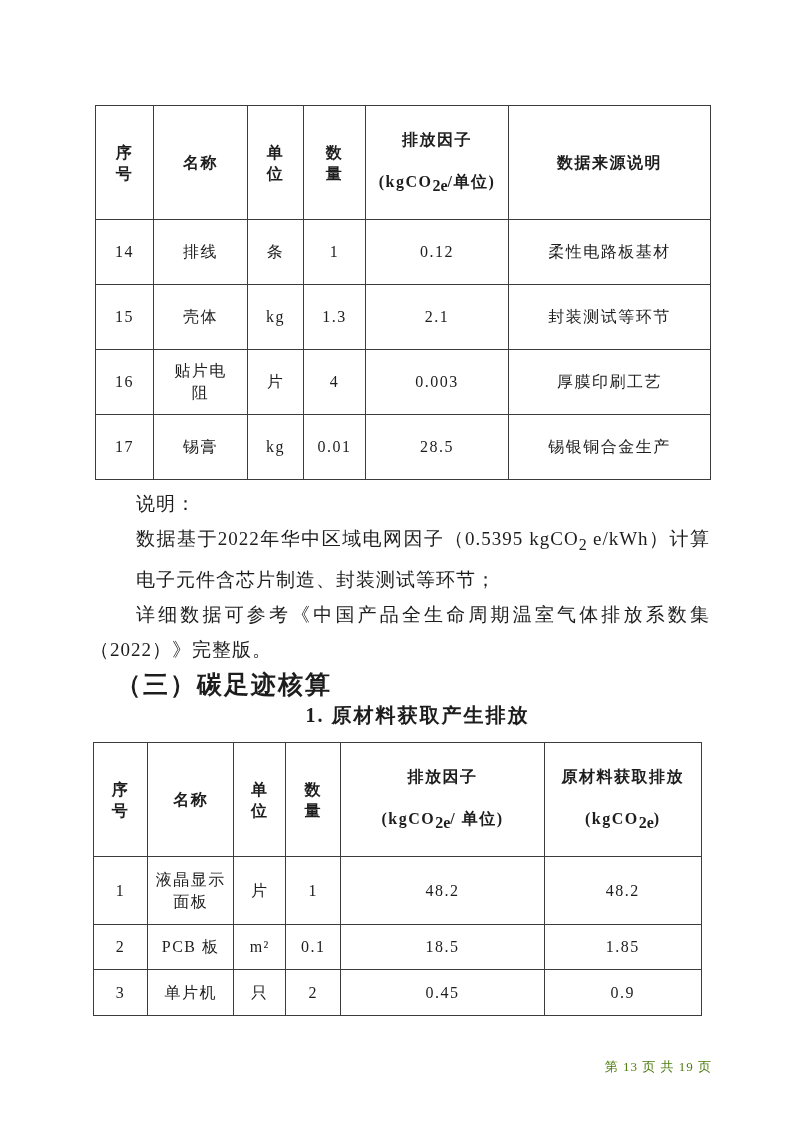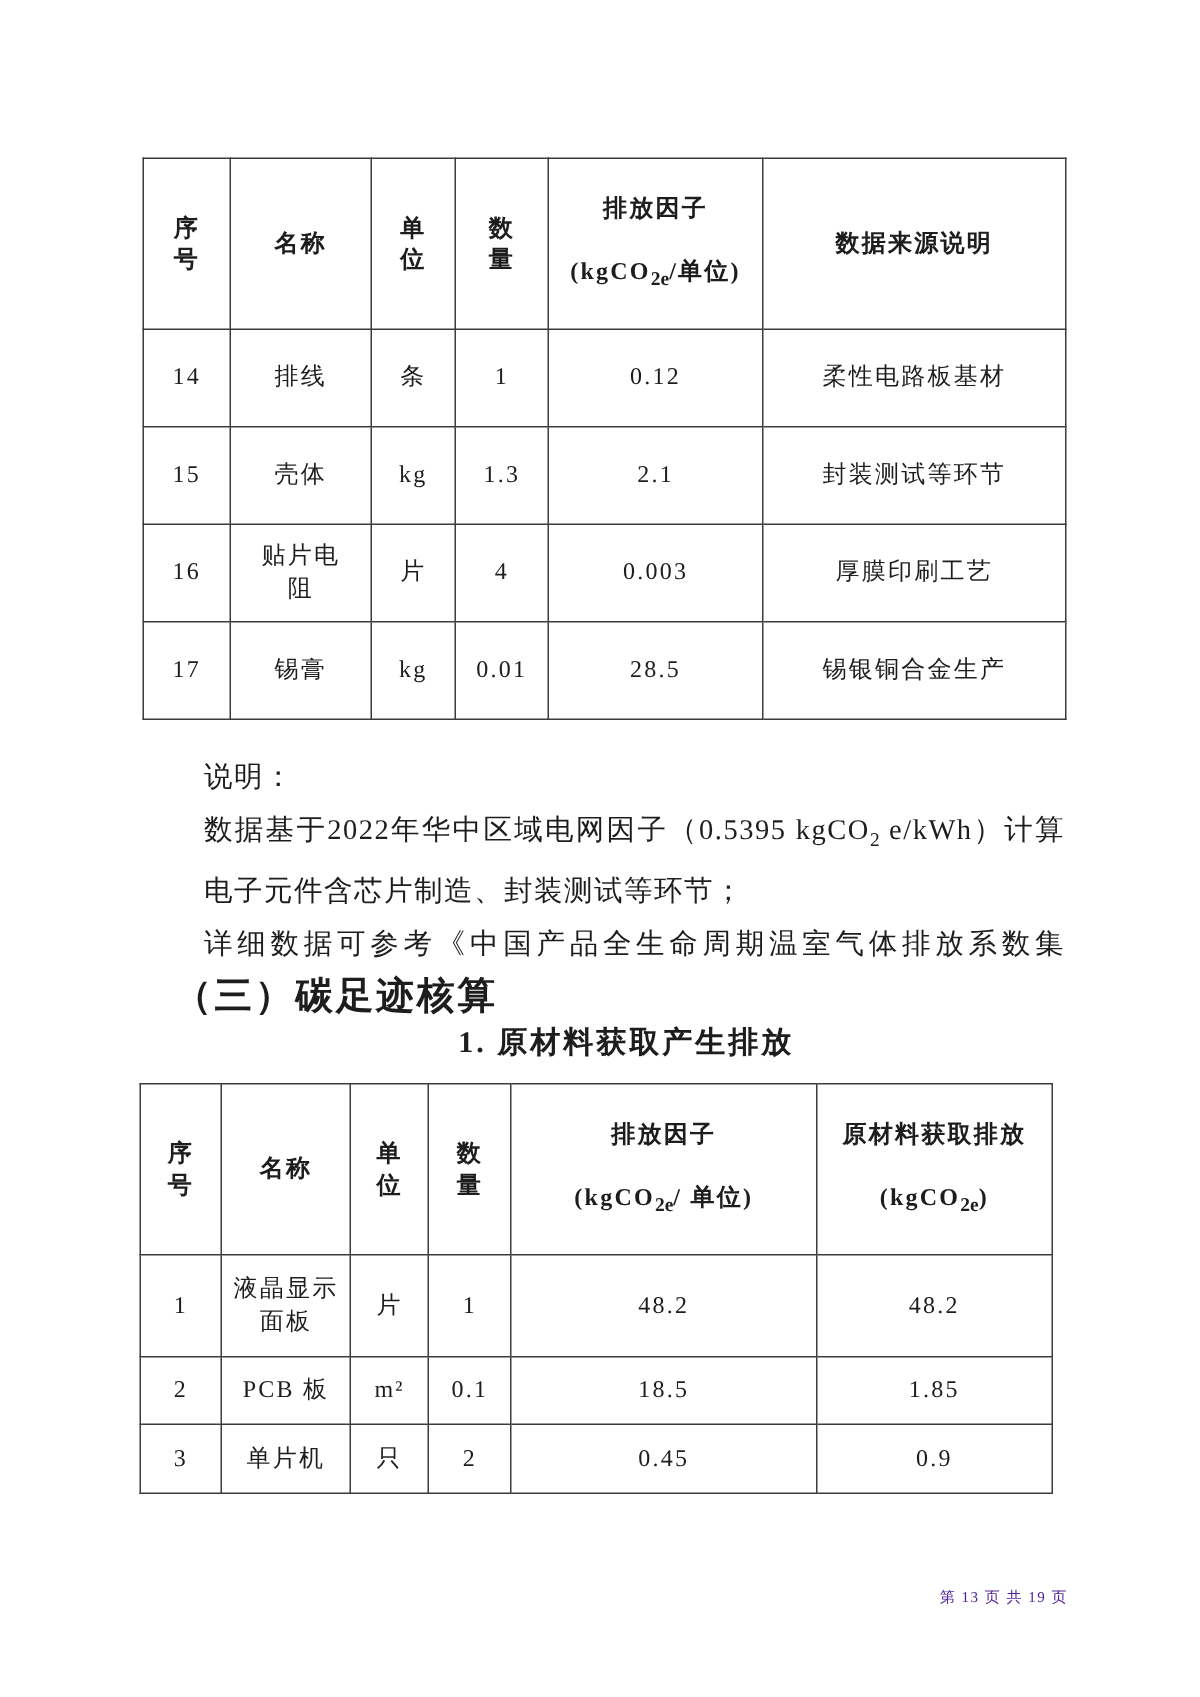"2e" sub { font-size: 13px -> 16px }
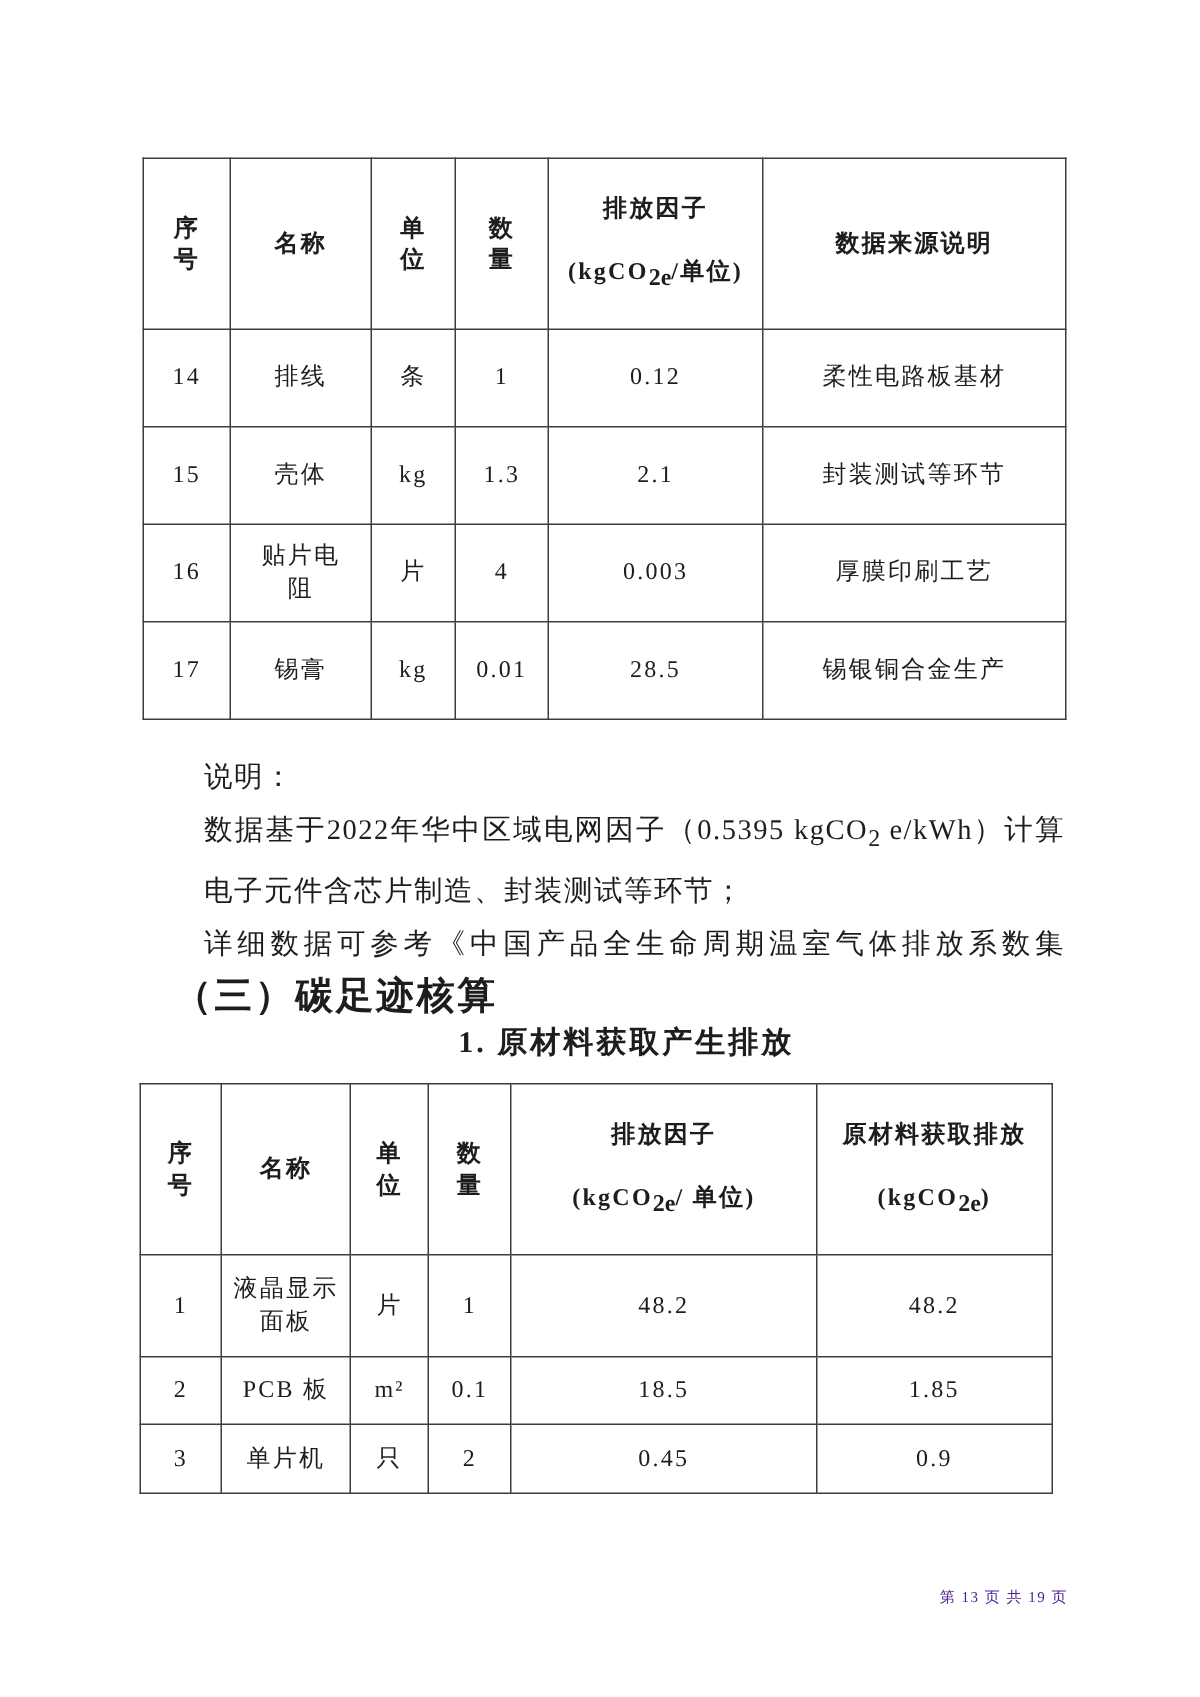"说明：" .notes { margin-top: 21px -> 6px }
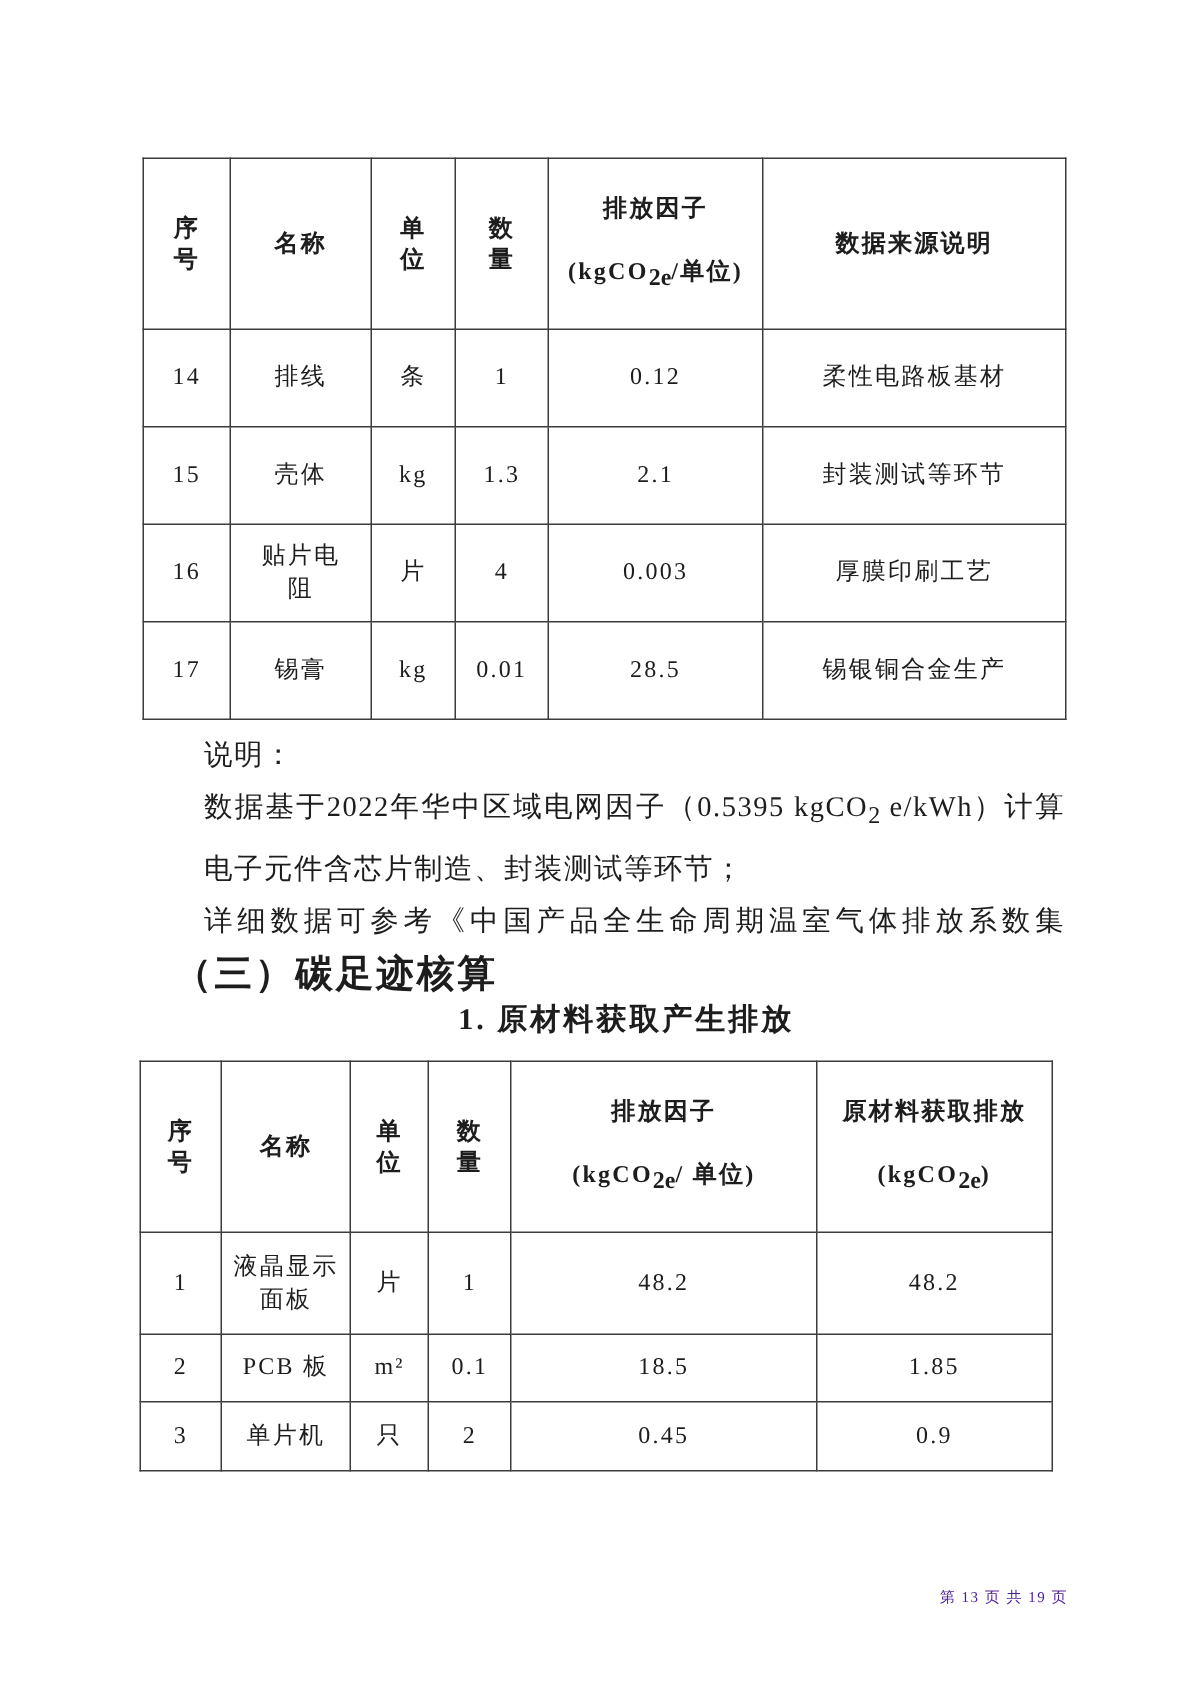"（2022）》完整版。" div.line { html: none -> <div>（2022）》完整版。</div> }
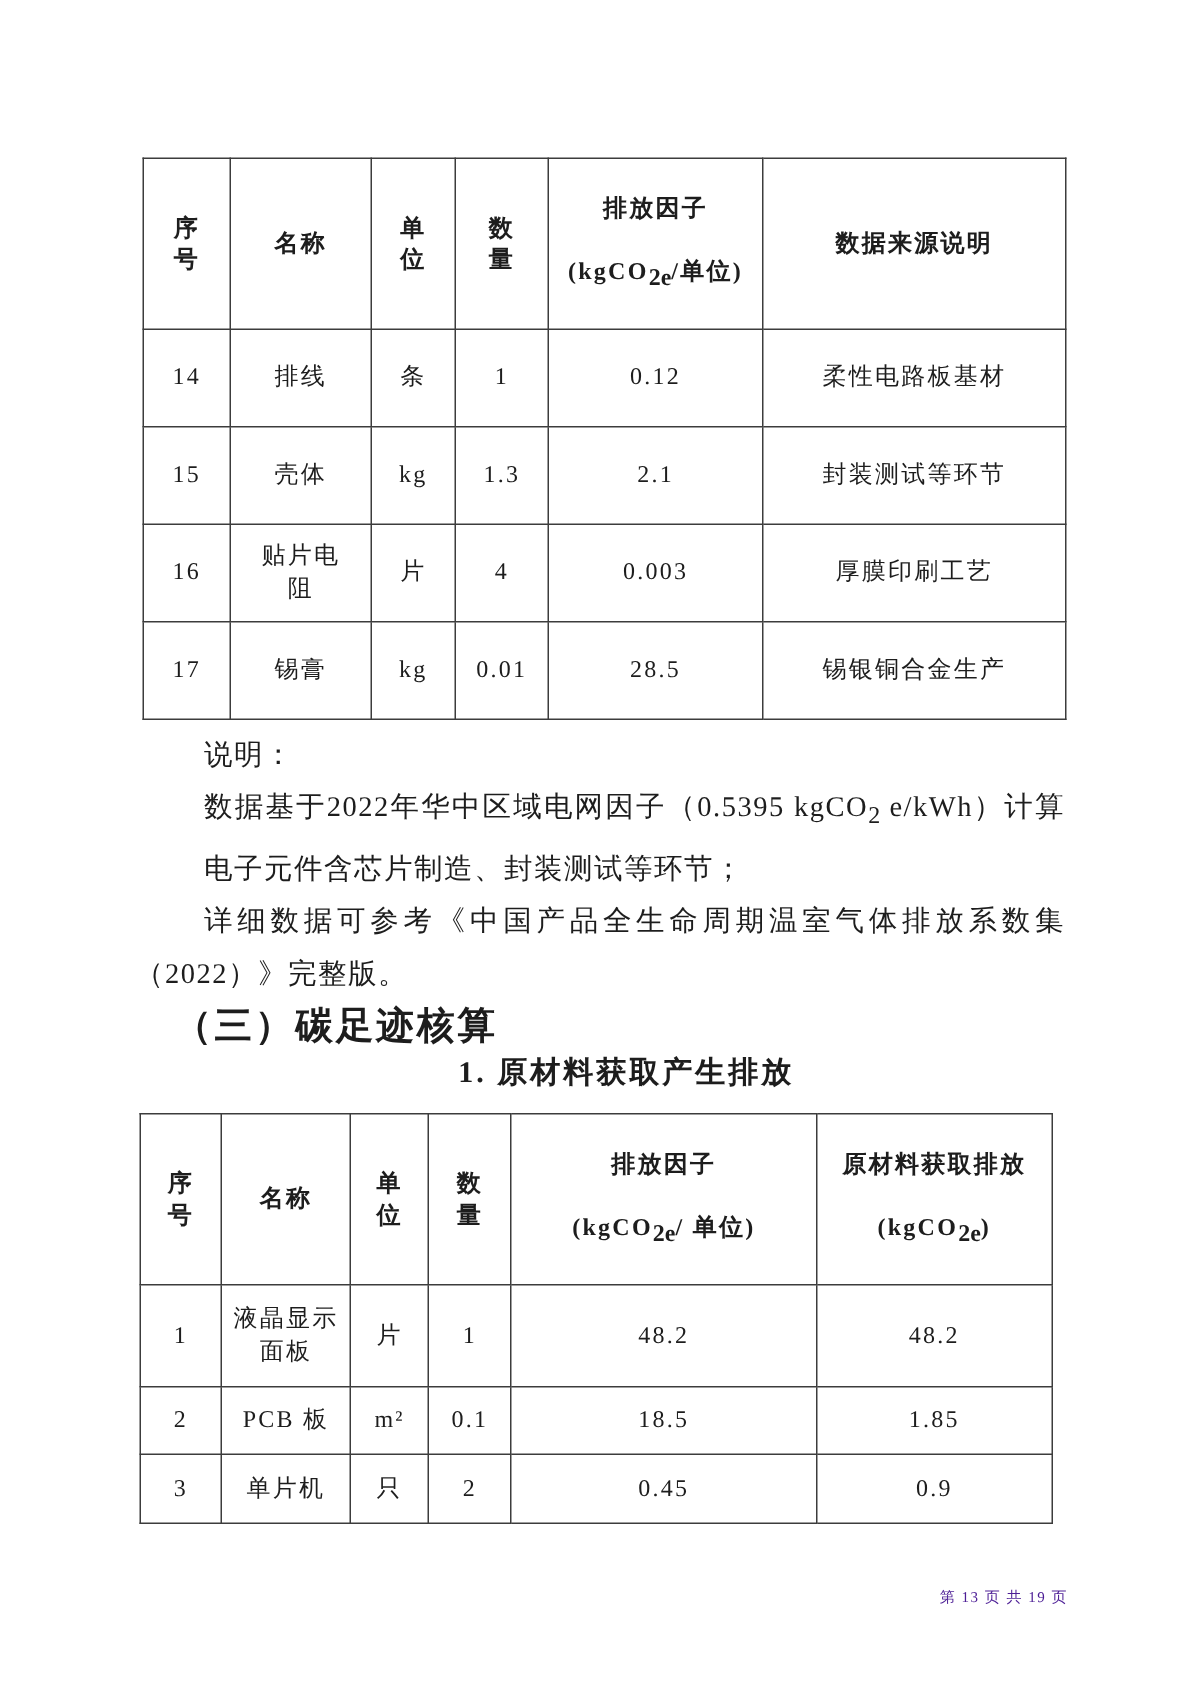"第 13 页 共 19" .footer { color: #4c1d95 -> #4d7c0f; font-size: 10px -> 13px }
